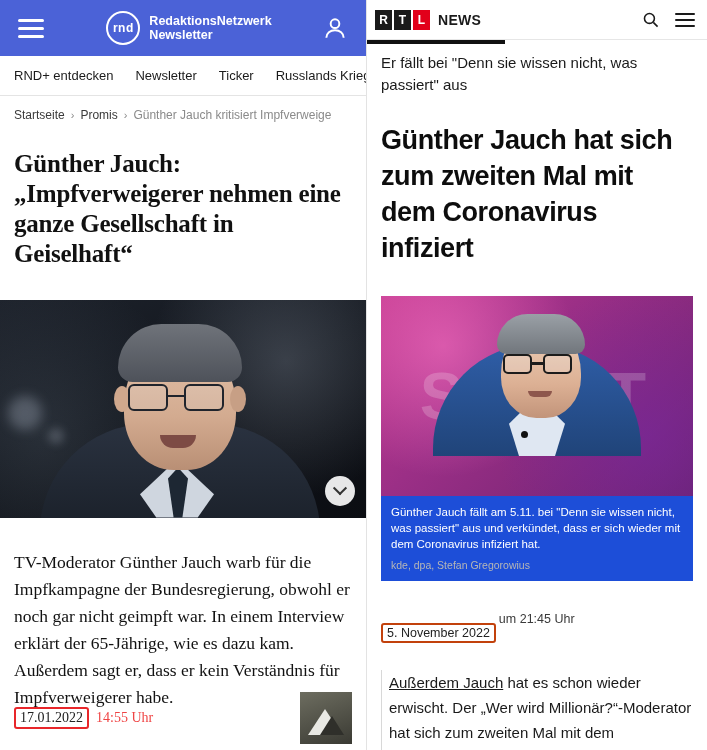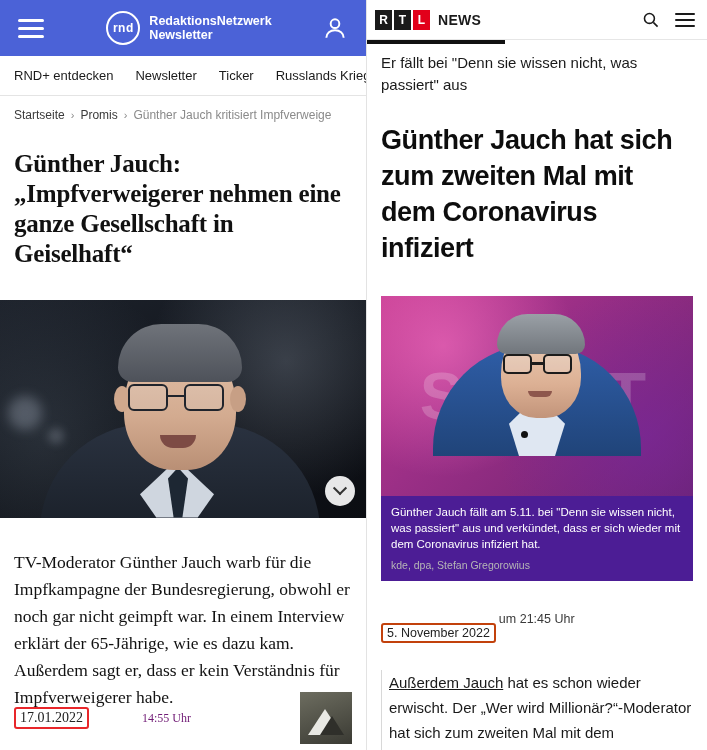"Günther Jauch fällt am 5.11." .rtl-caption { background: #4c1d95 -> #1d4ed8 }
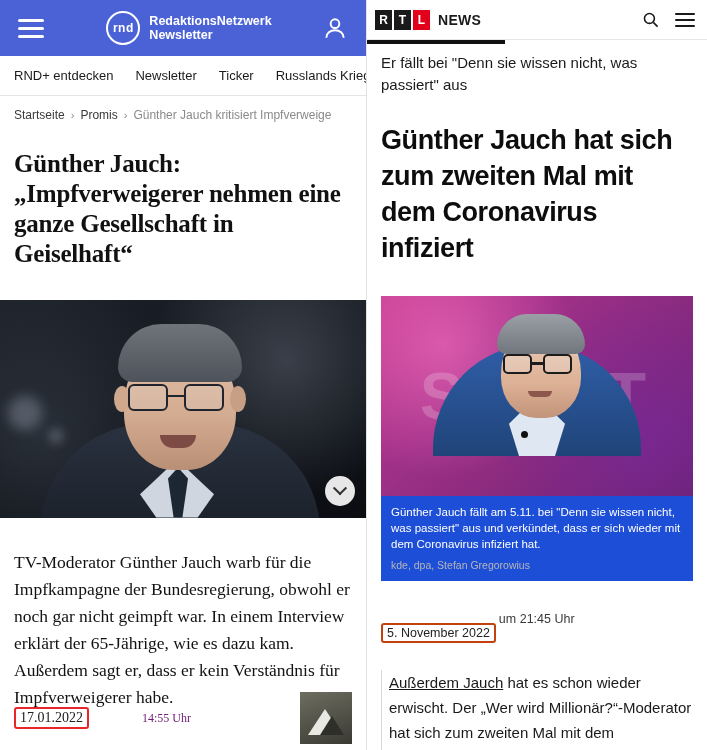"17.01.2022" .rnd-footer { gap: 46px -> none }
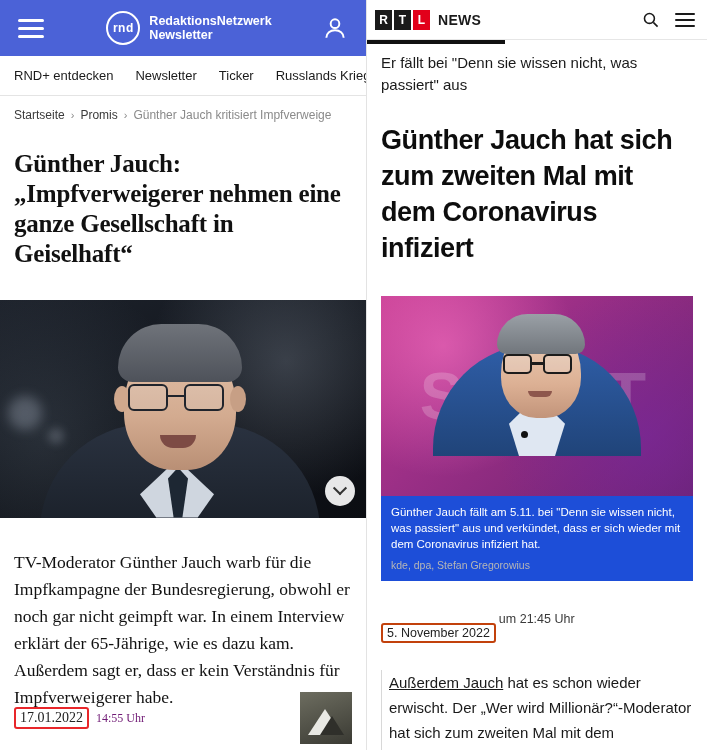"14:55 Uhr" .time-text { color: #701a75 -> #ef4444; font-size: 12px -> 14px }
